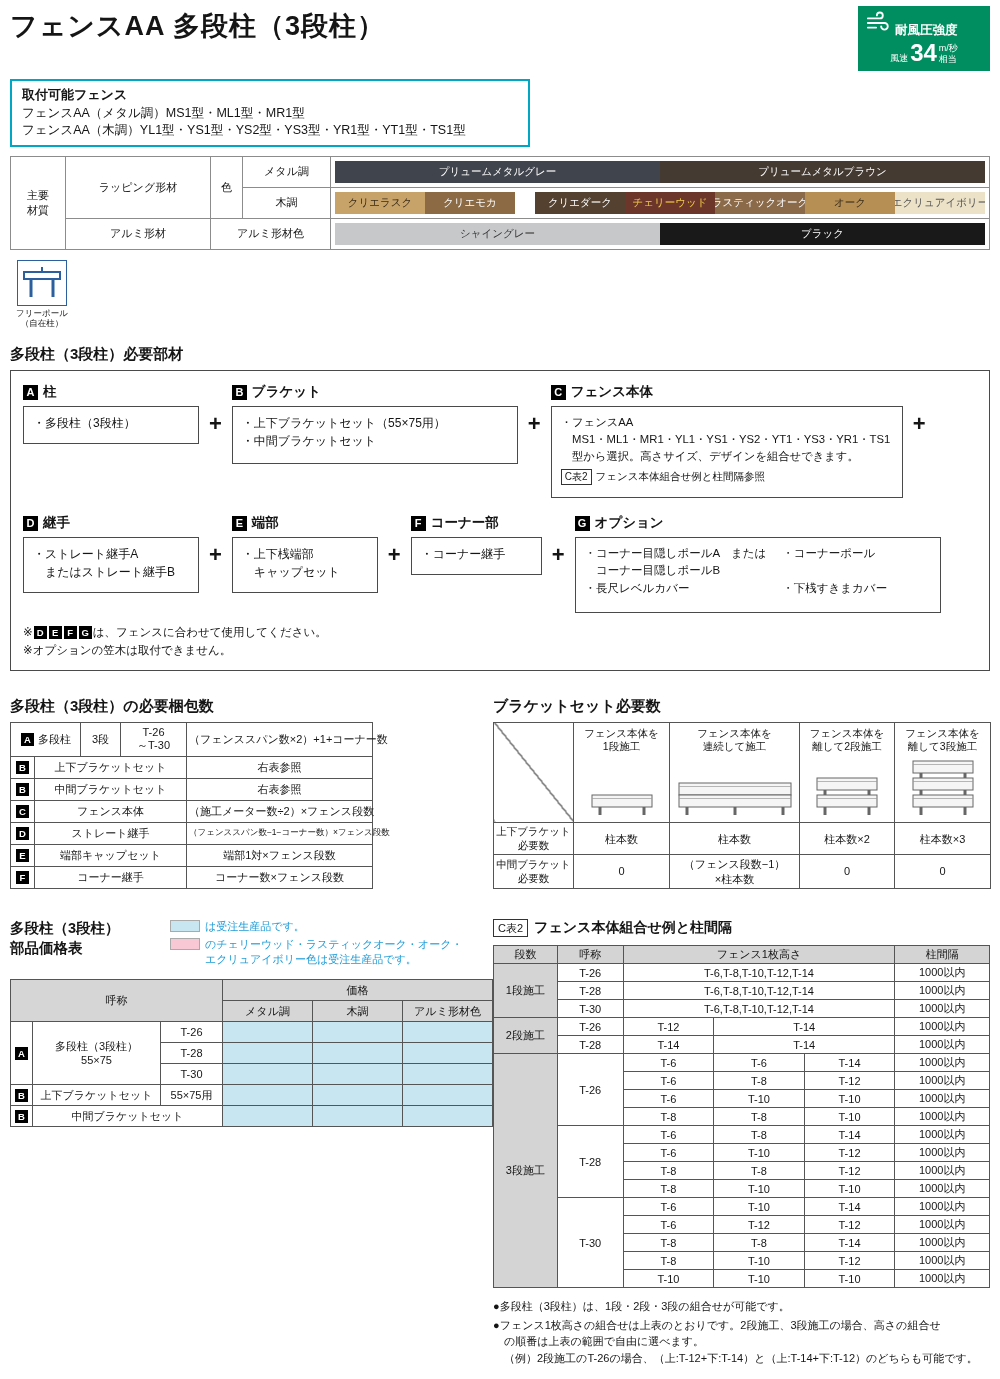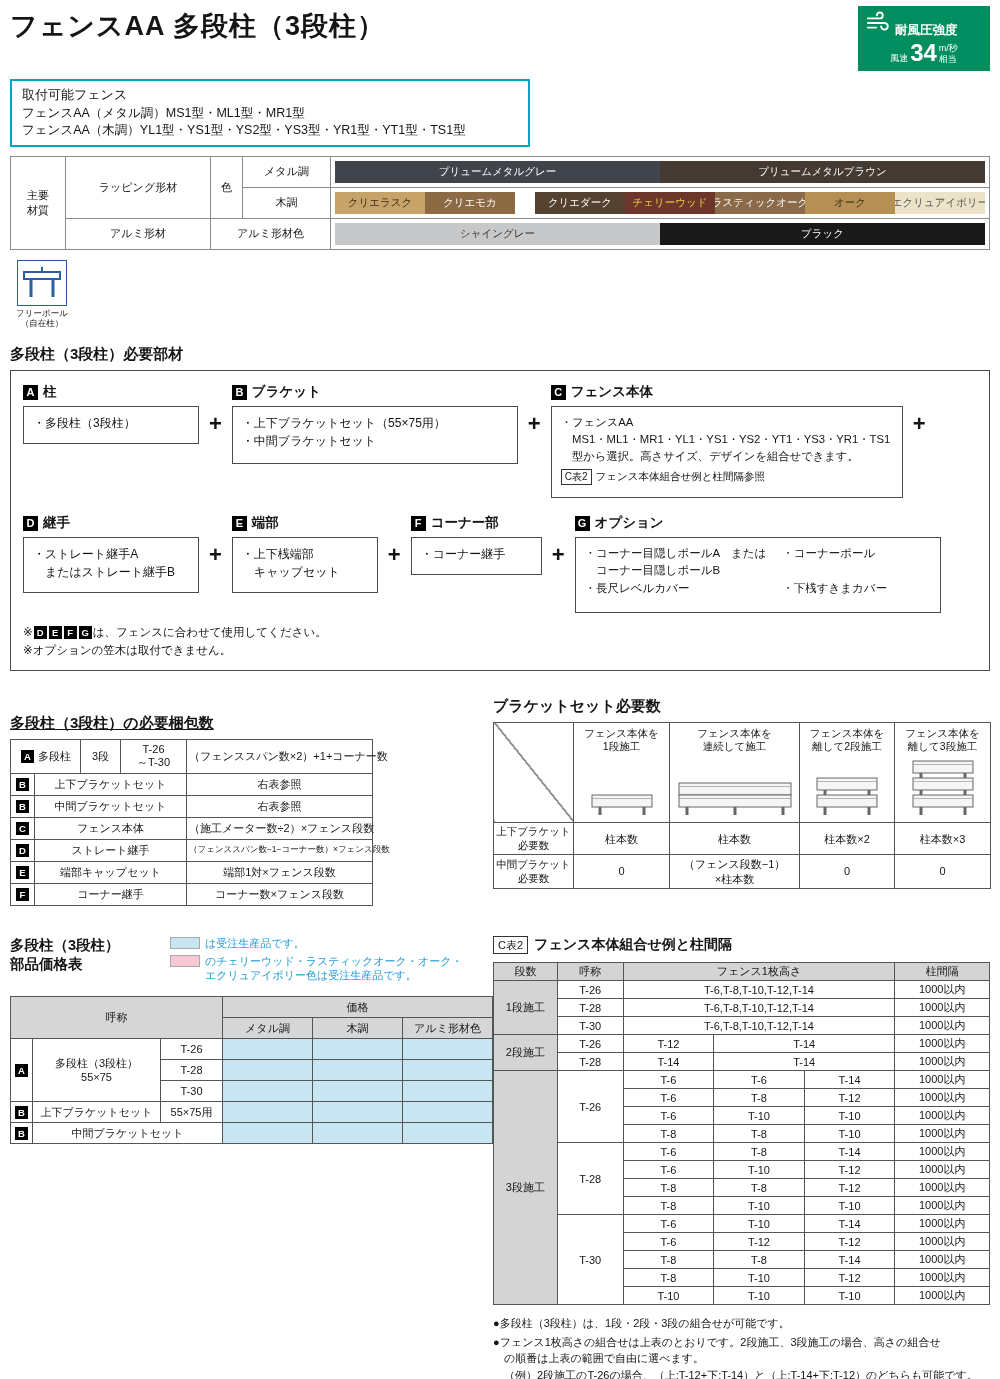"取付可能フェンス" .compat-title { font-weight: normal -> bold }
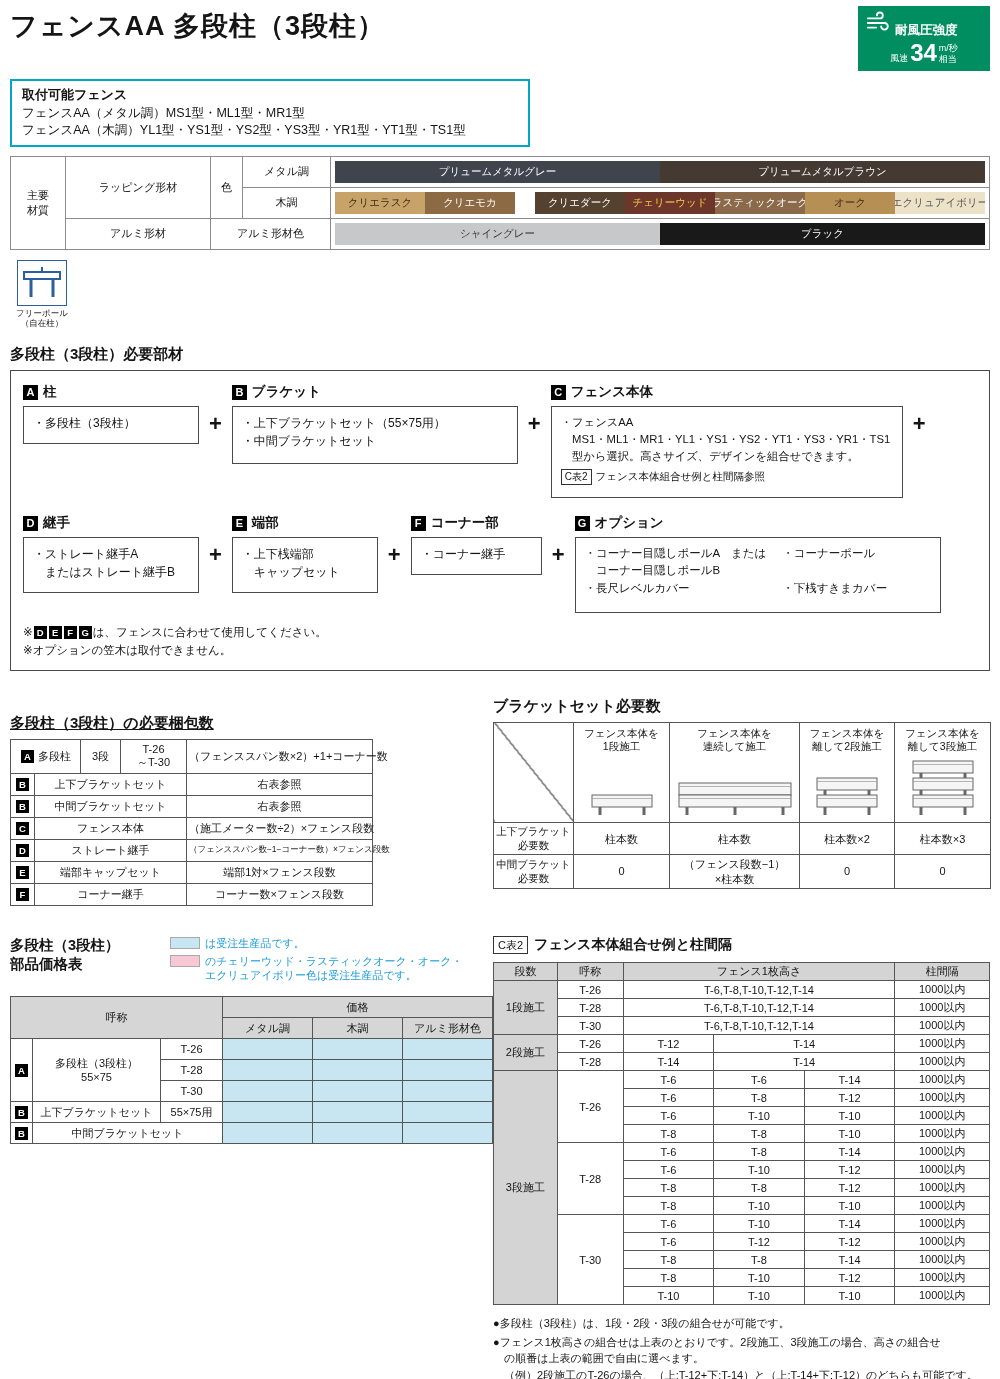"多段柱（3段柱）の必要梱包数" div.section-title { margin-top: 17px -> 0; text-decoration: underline -> none }
